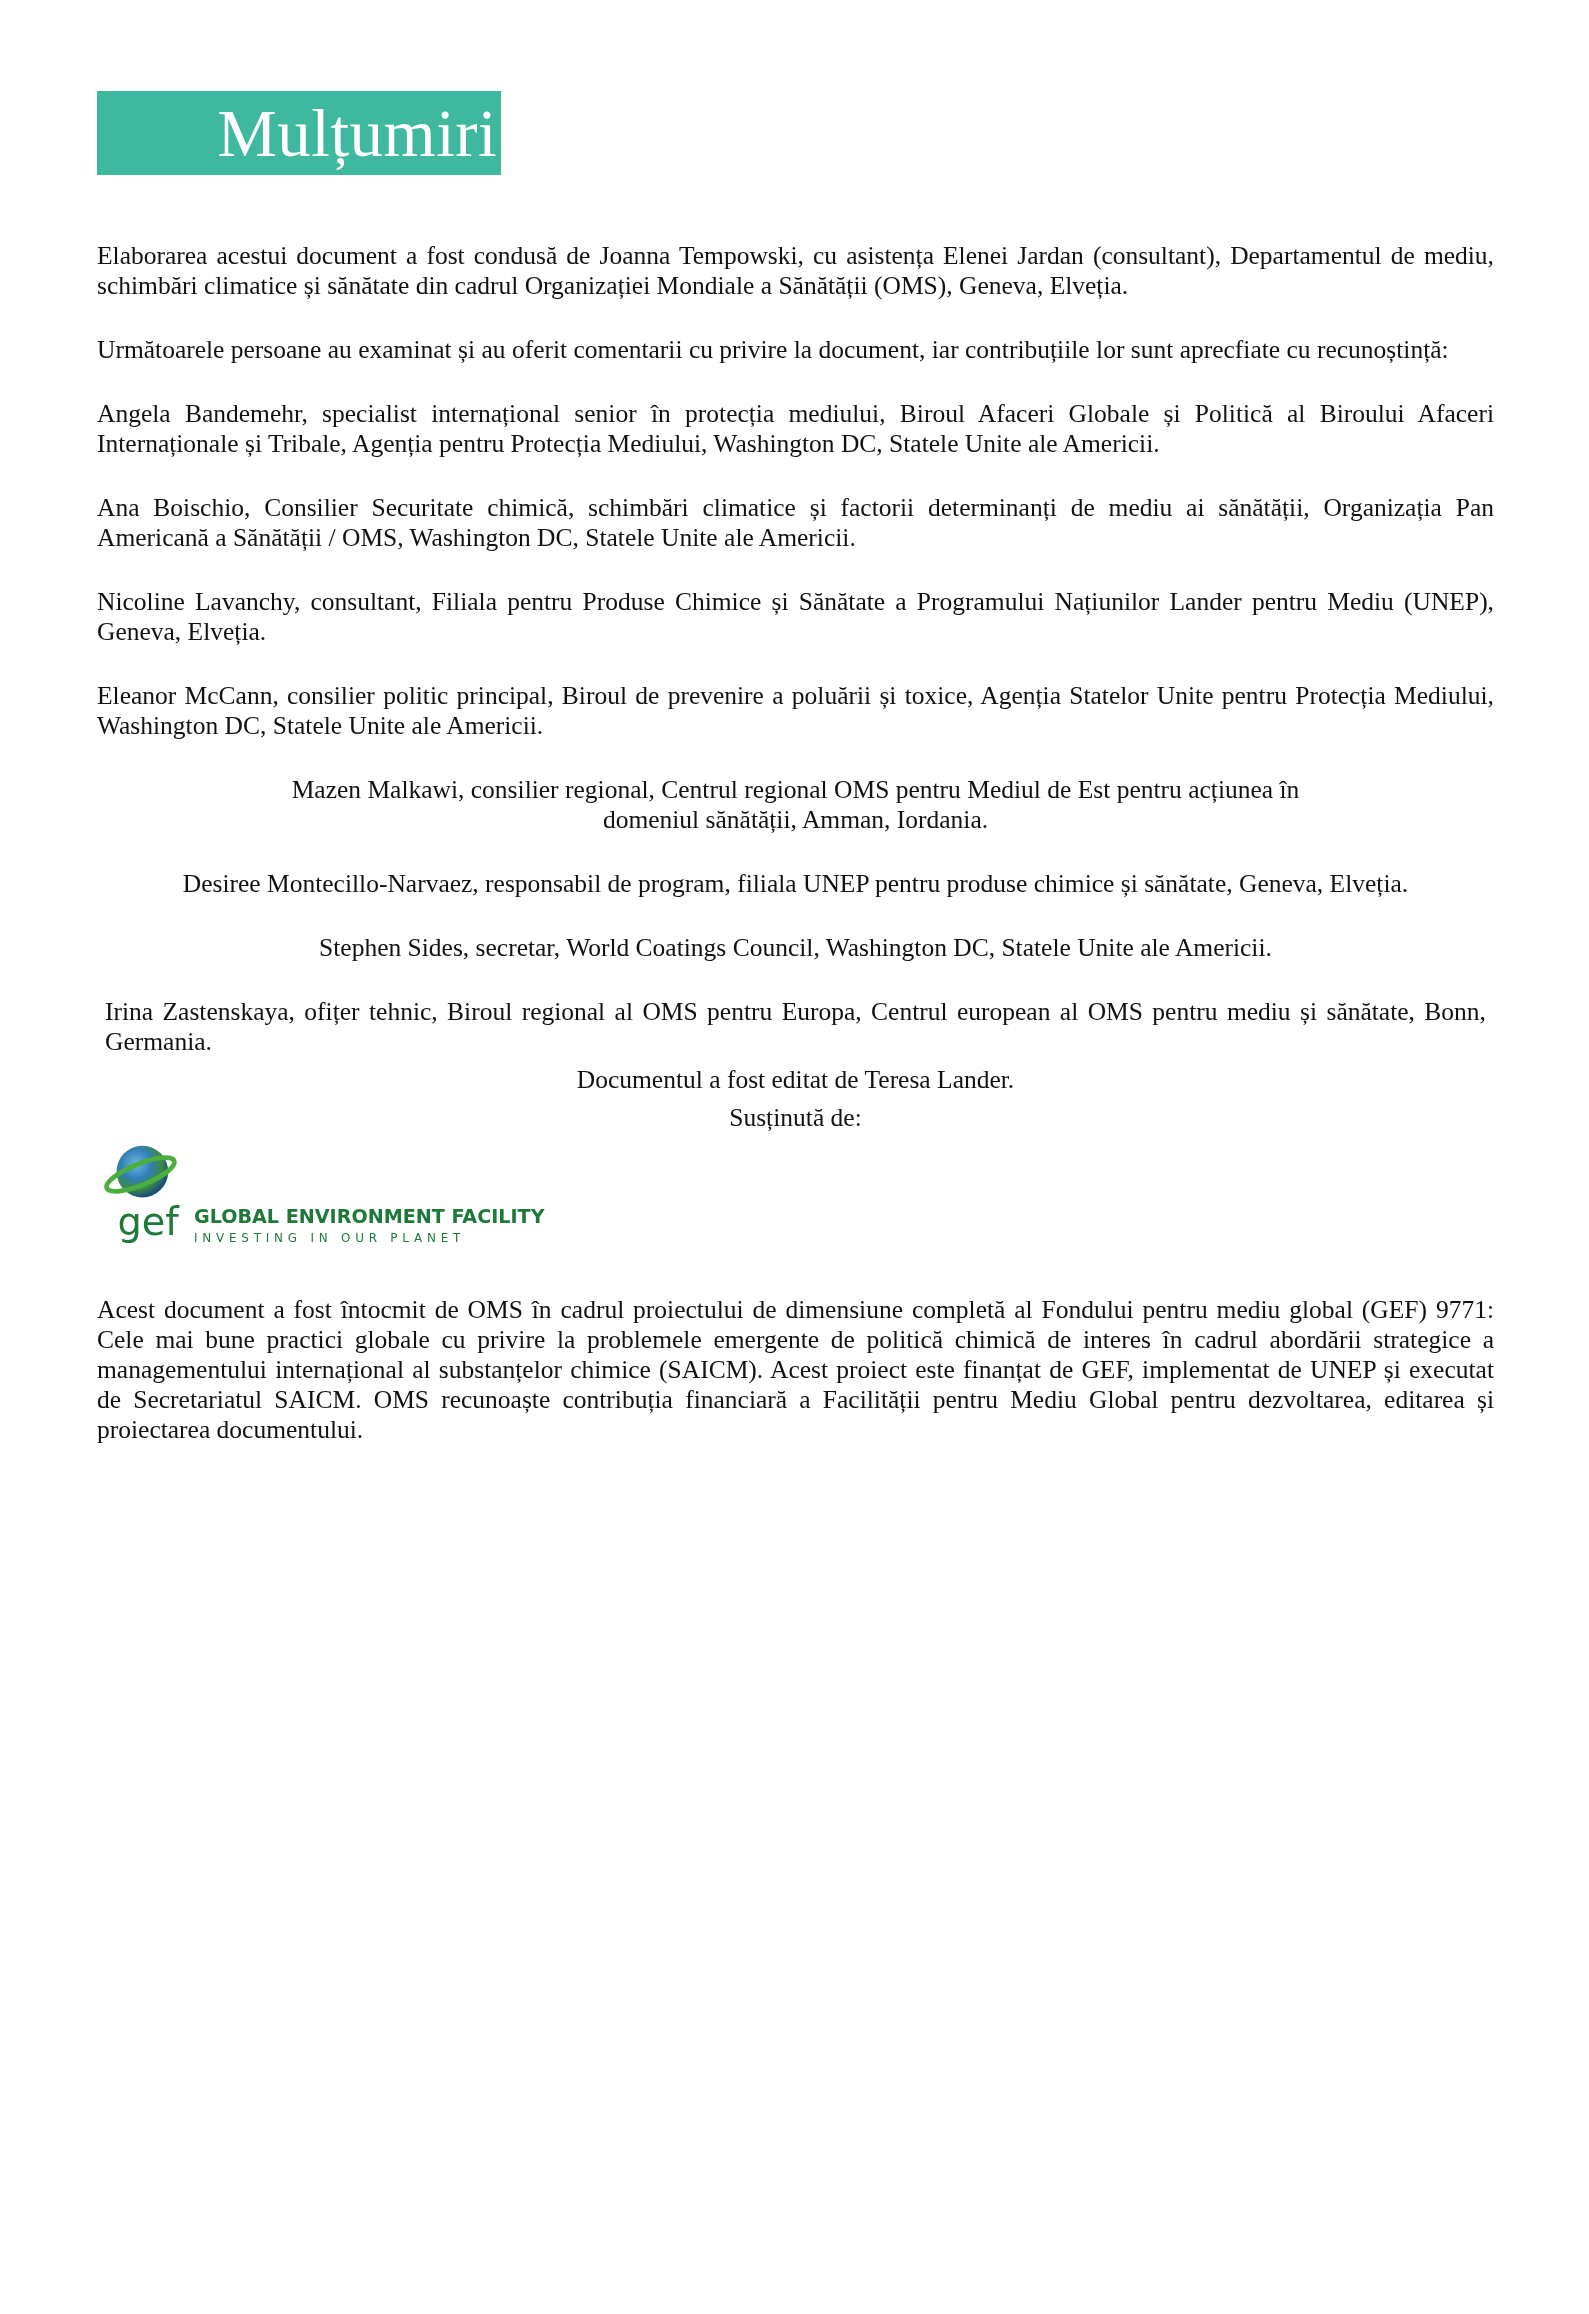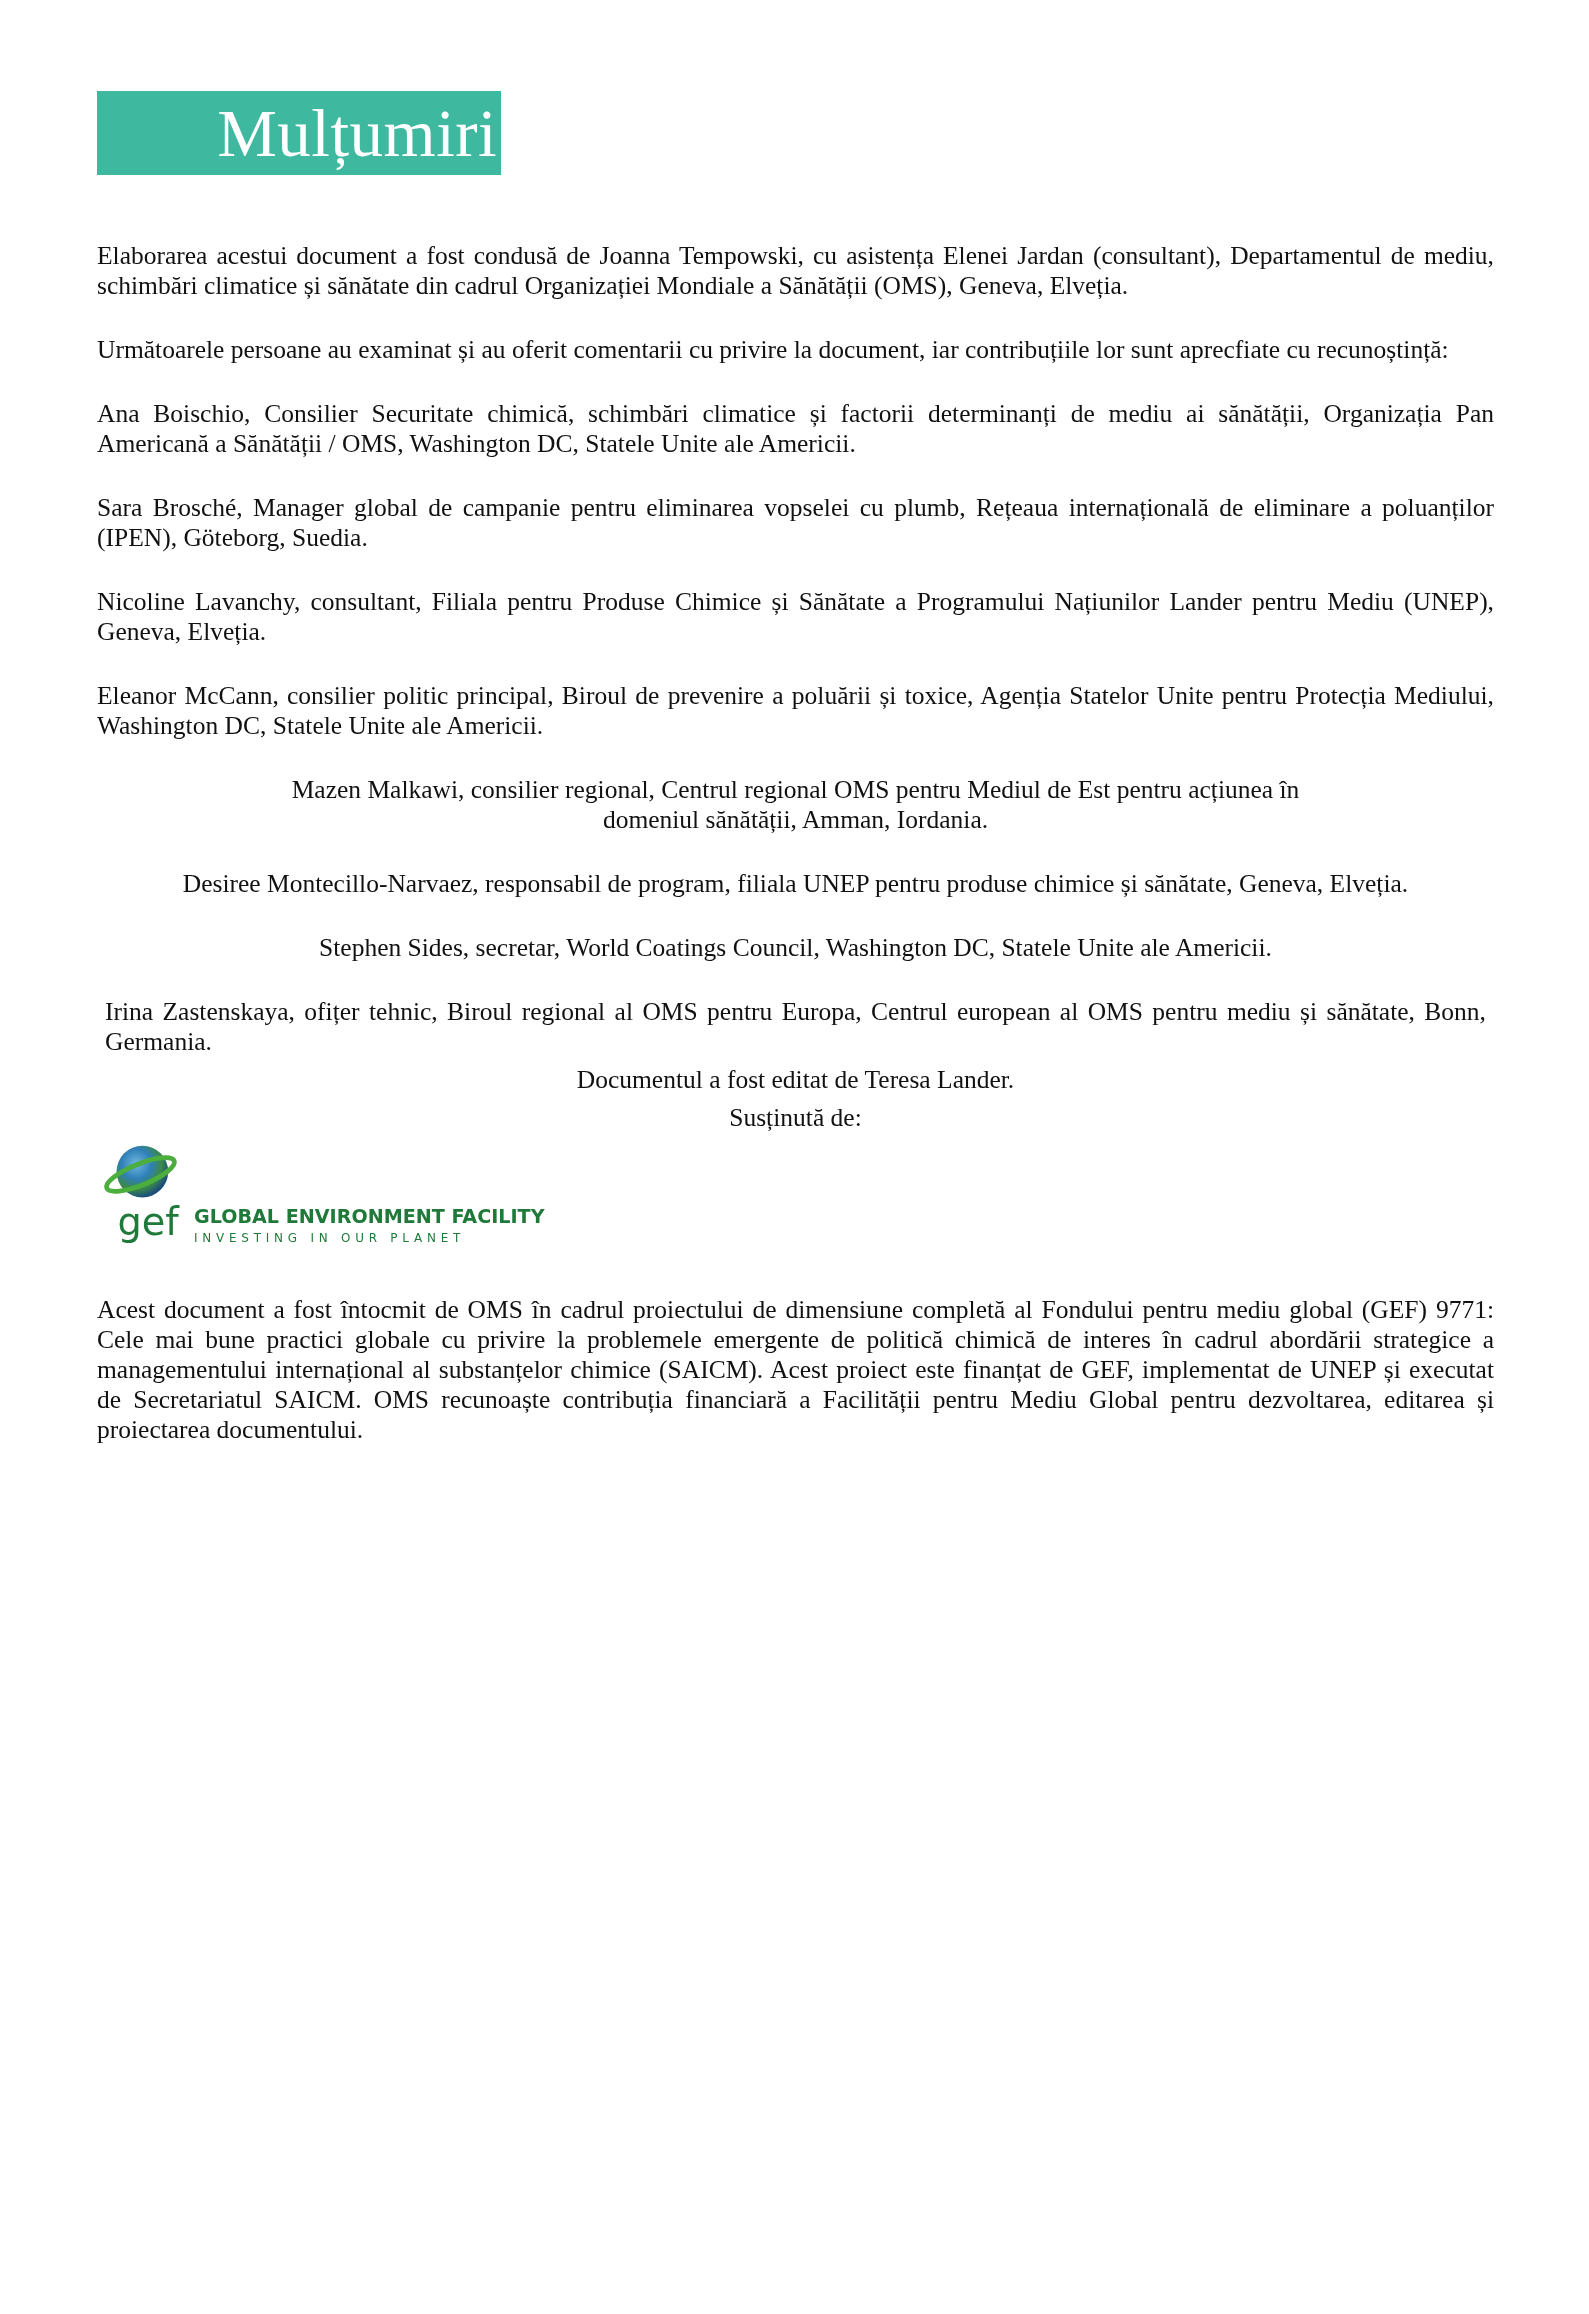"Angela Bandemehr, specialist" p.para { html: none -> <p>Angela Bandemehr, specialist internațional senior în protecția mediului, Biroul Afaceri Globale și Politică al Biroului Afaceri Internaționale și Tribale, Agenția pentru Protecția Mediului, Washington DC, Statele Unite ale Americii.</p> }
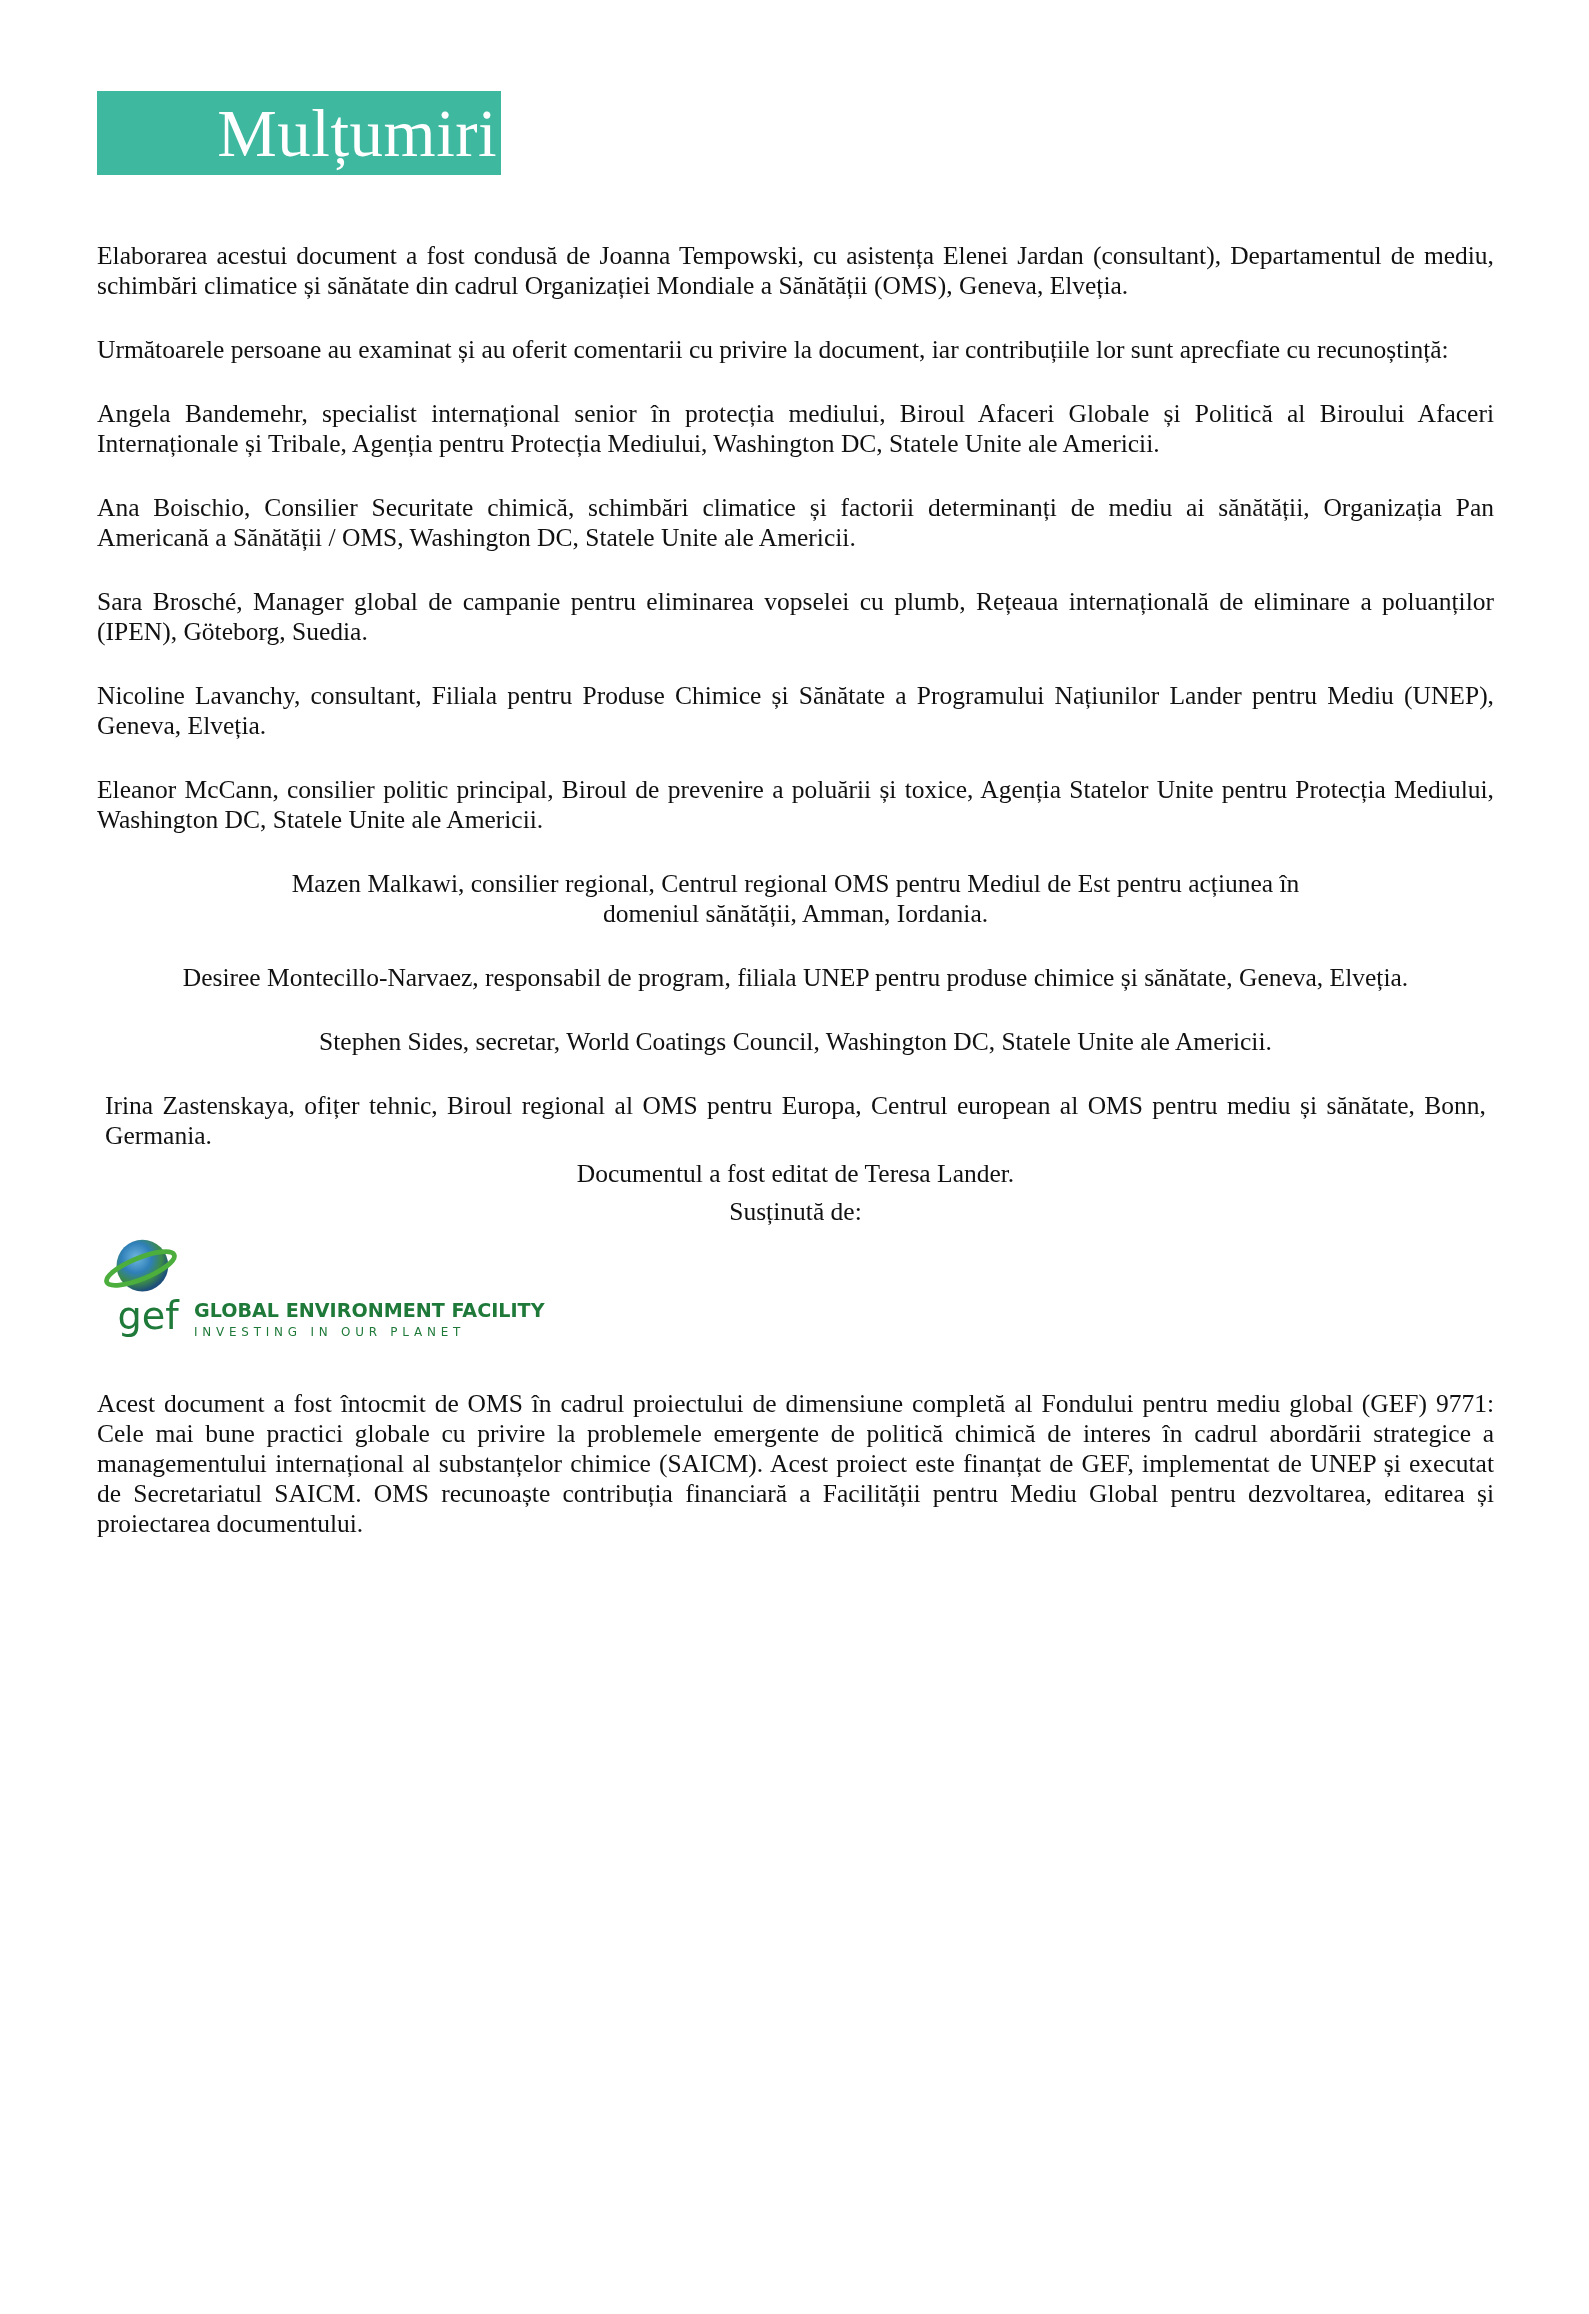"Sara Brosché, Manager global de" p.para { html: <p>Sara Brosché, Manager global de campanie pentru eliminarea vopselei cu plumb, Rețeaua internațională de eliminare a poluanților (IPEN), Göteborg, Suedia.</p> -> none }
